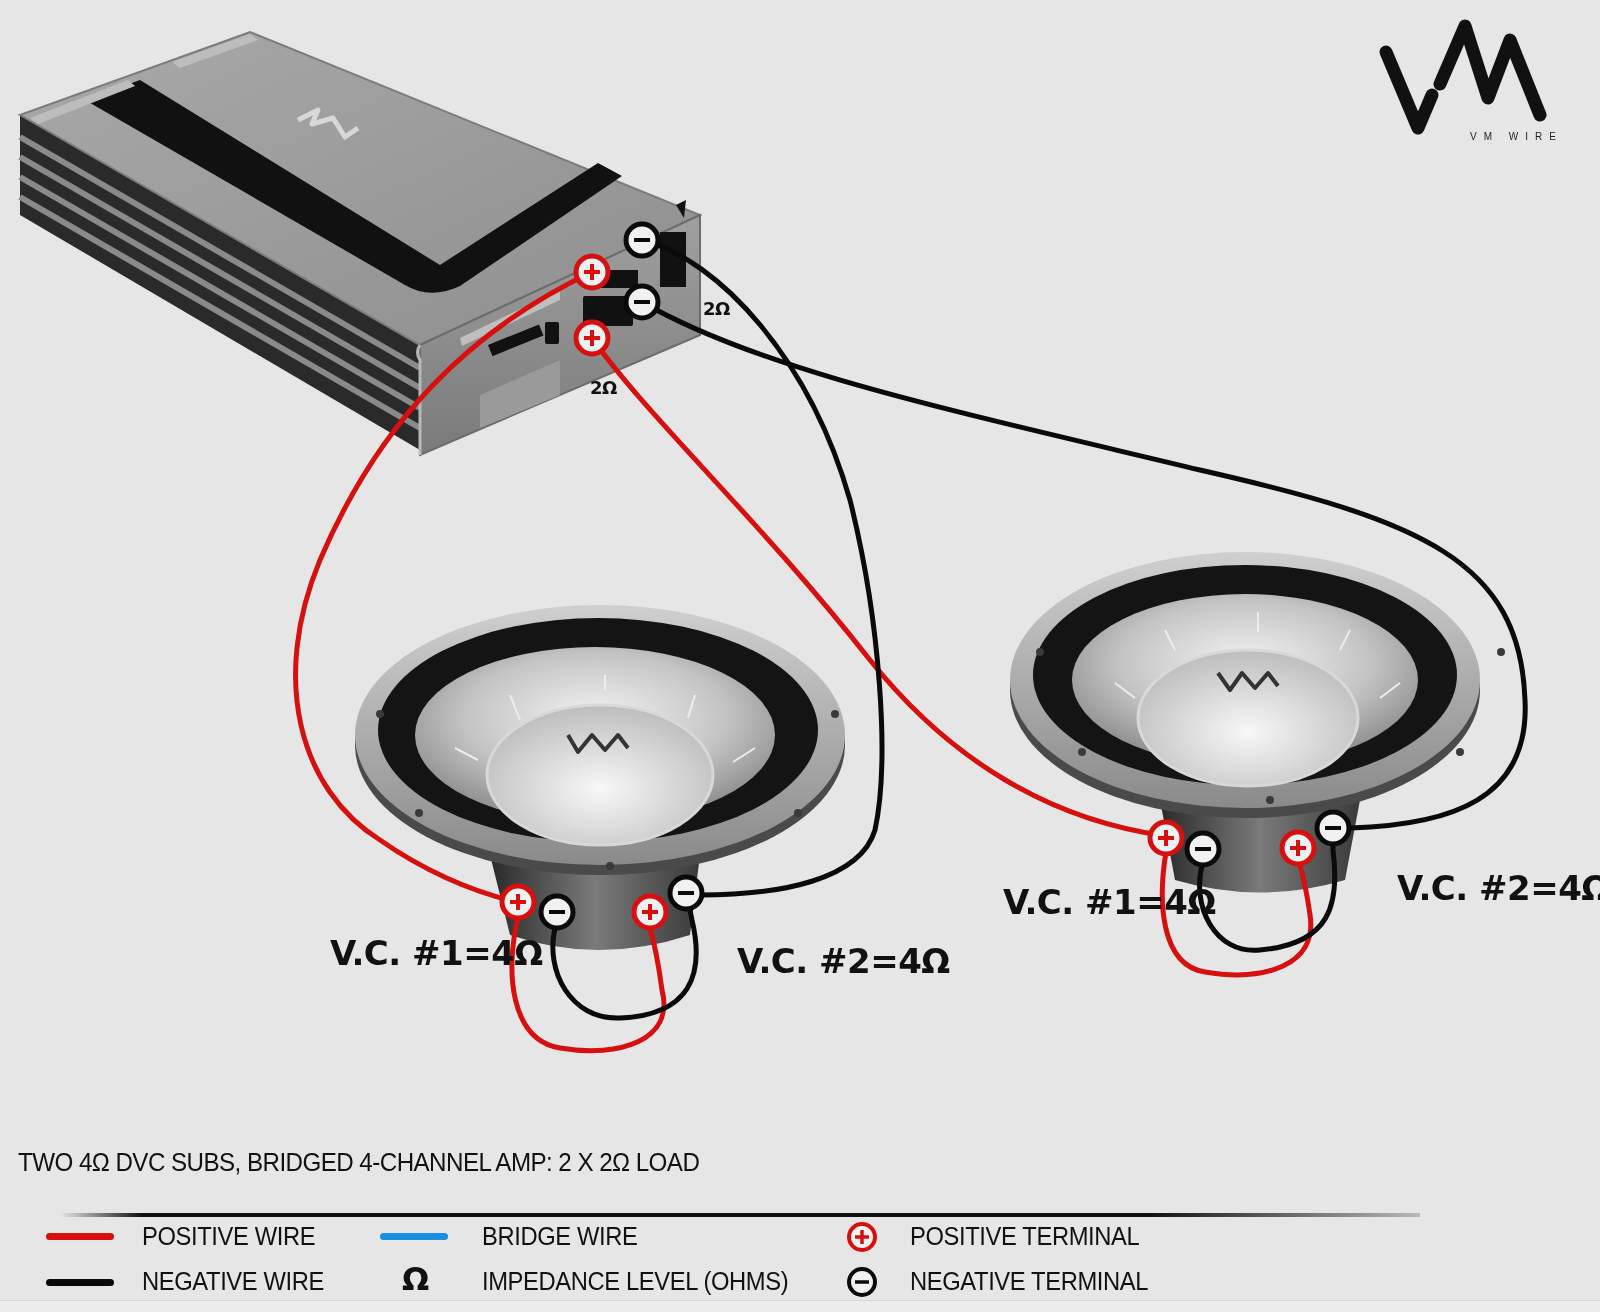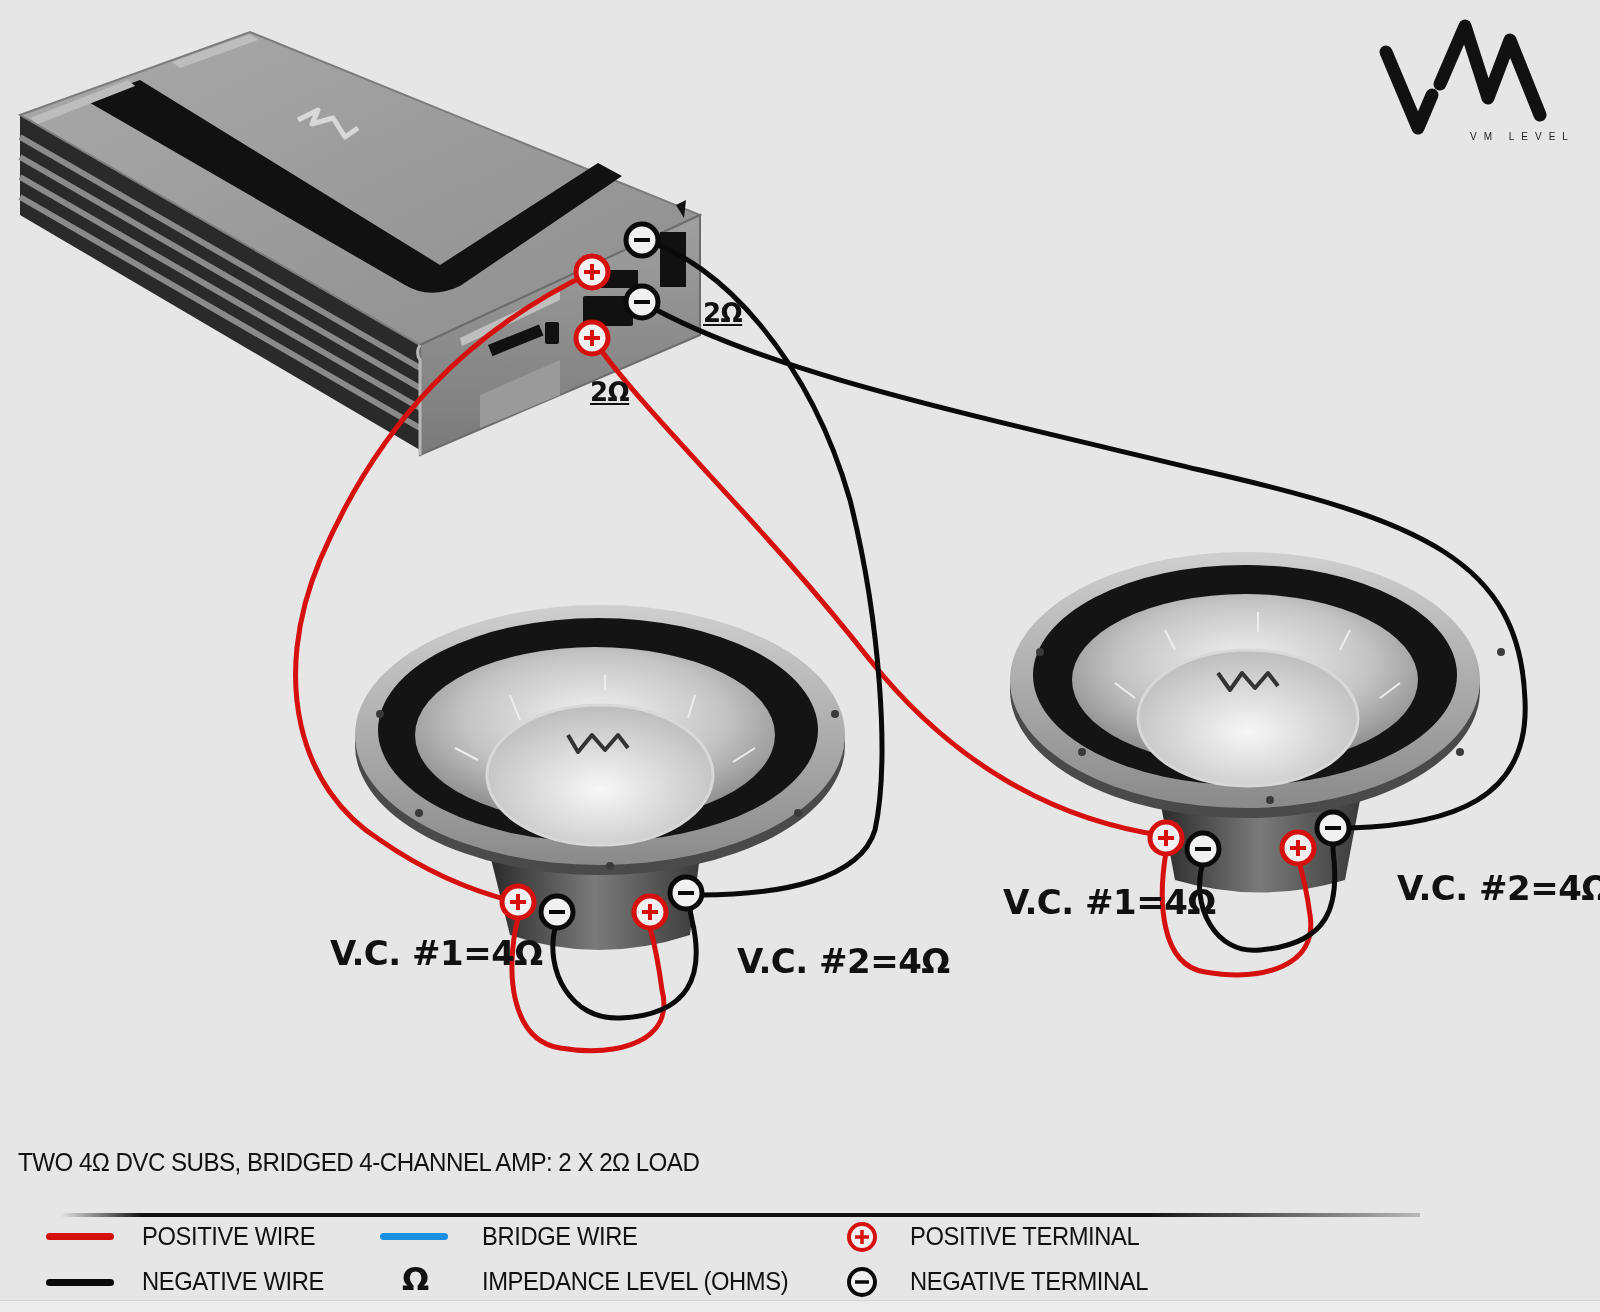"VM LEVEL" div.logo-sub { text: LEVEL -> WIRE }
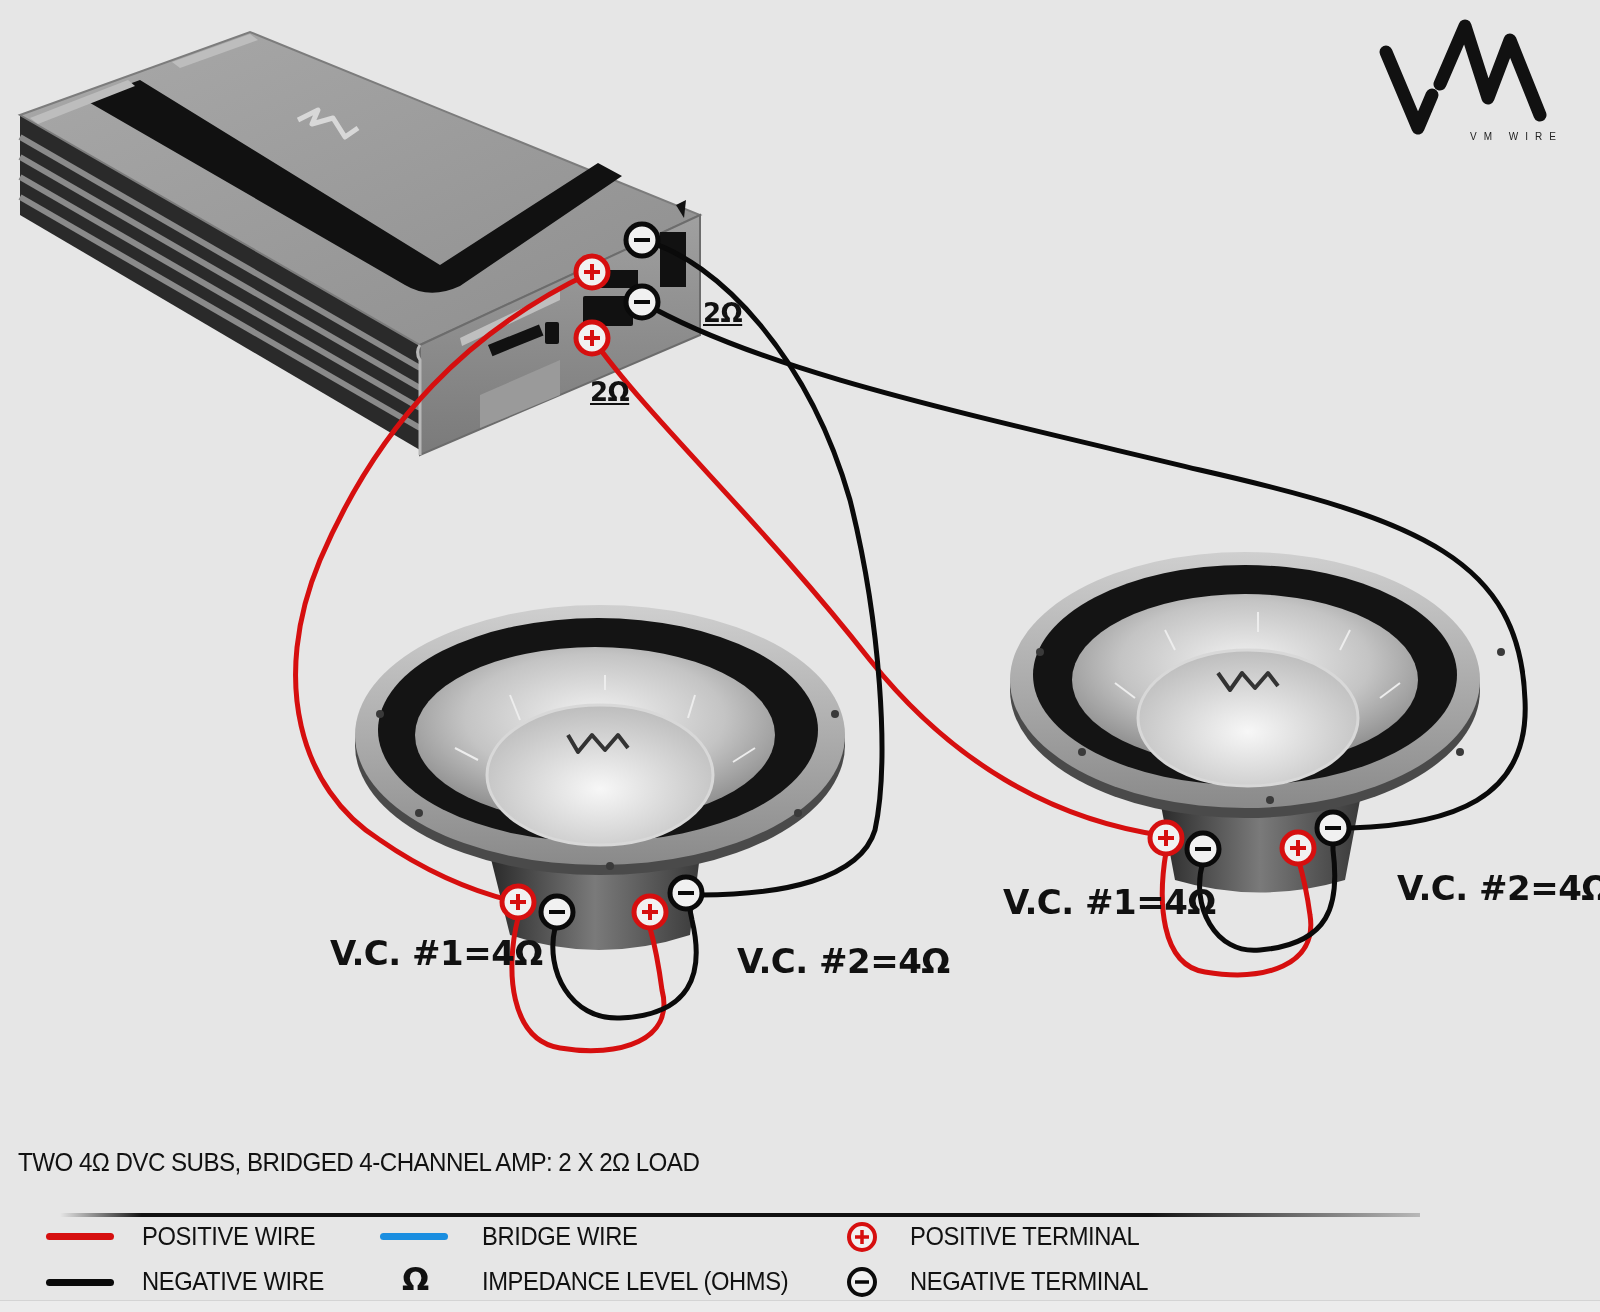"2Ω" .ohm-lbl { font-size: 26px -> 18px; text-decoration: underline -> none }
